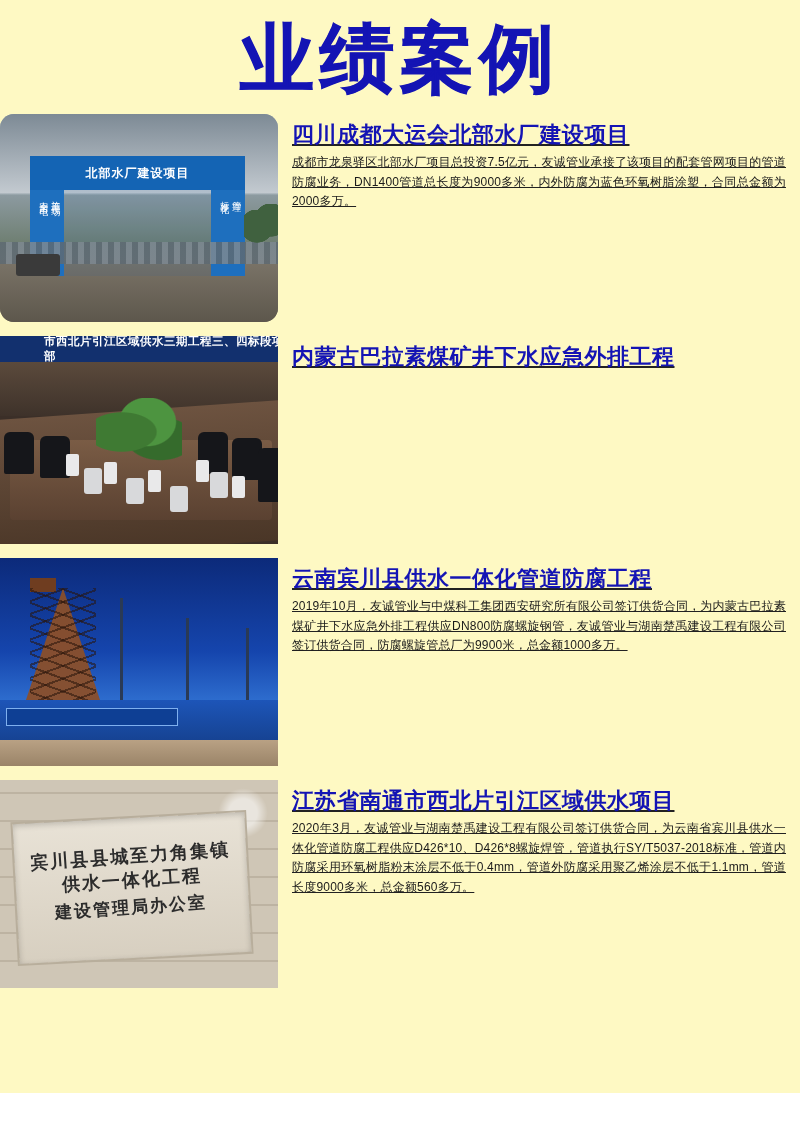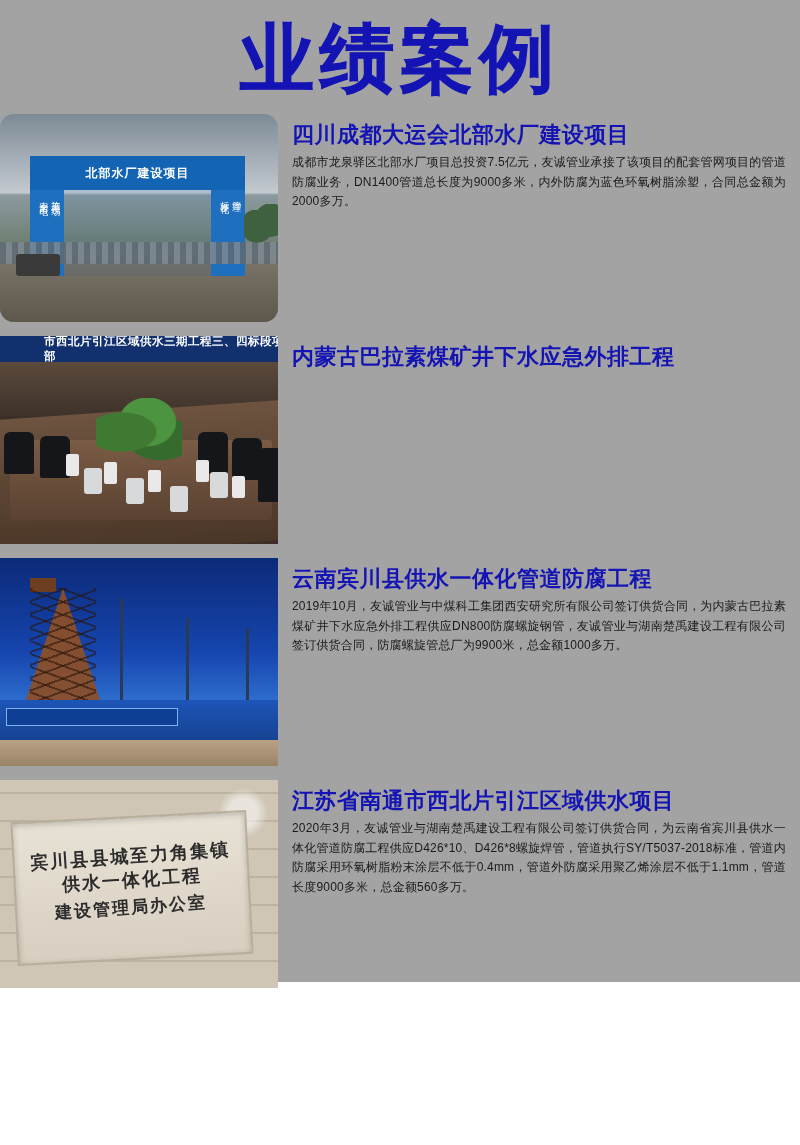"业绩案例" .page { background: #a3a3a3 -> #fef9c3; height: 982px -> 1093px }
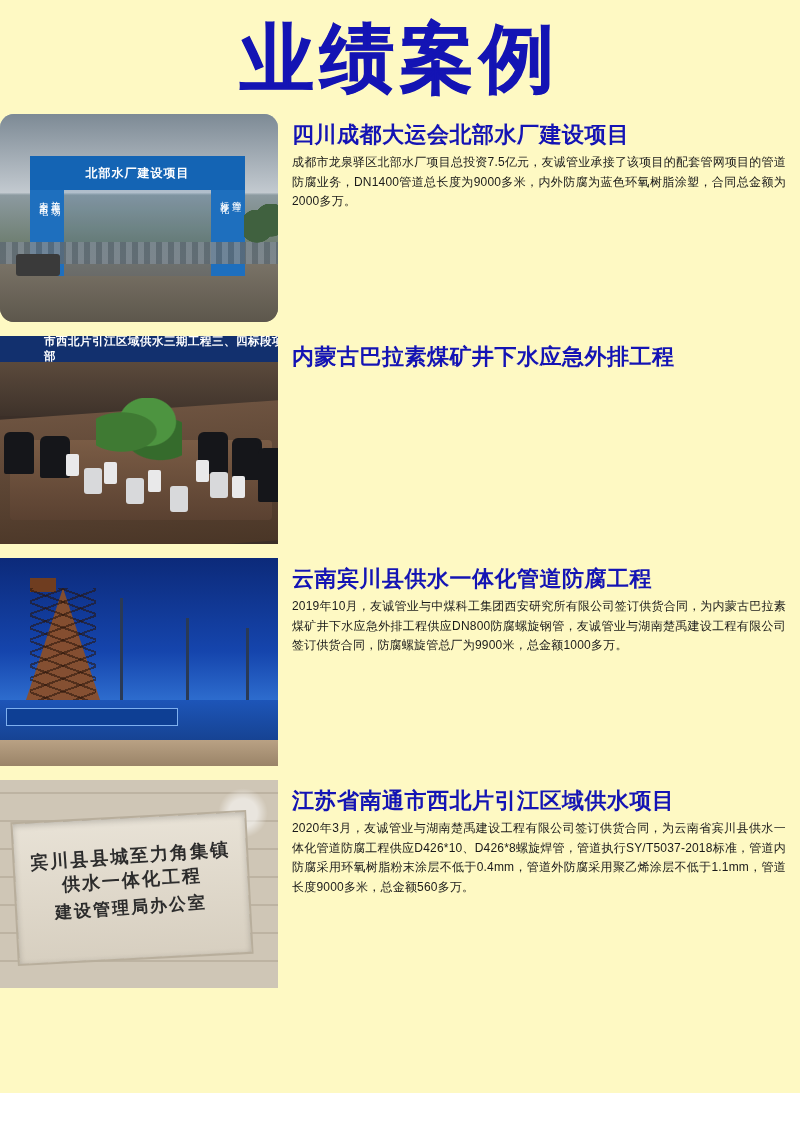"四川成都大运会北部水厂建设项目" .case-body { text-decoration: none -> underline }
